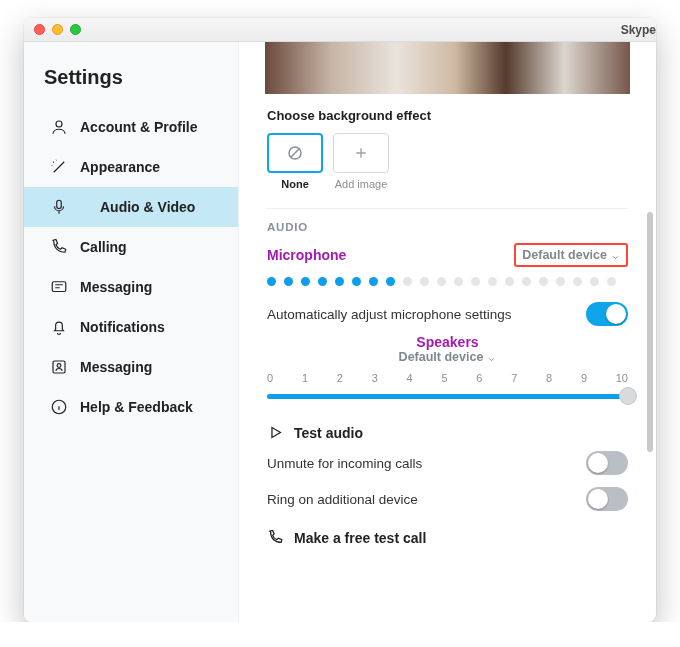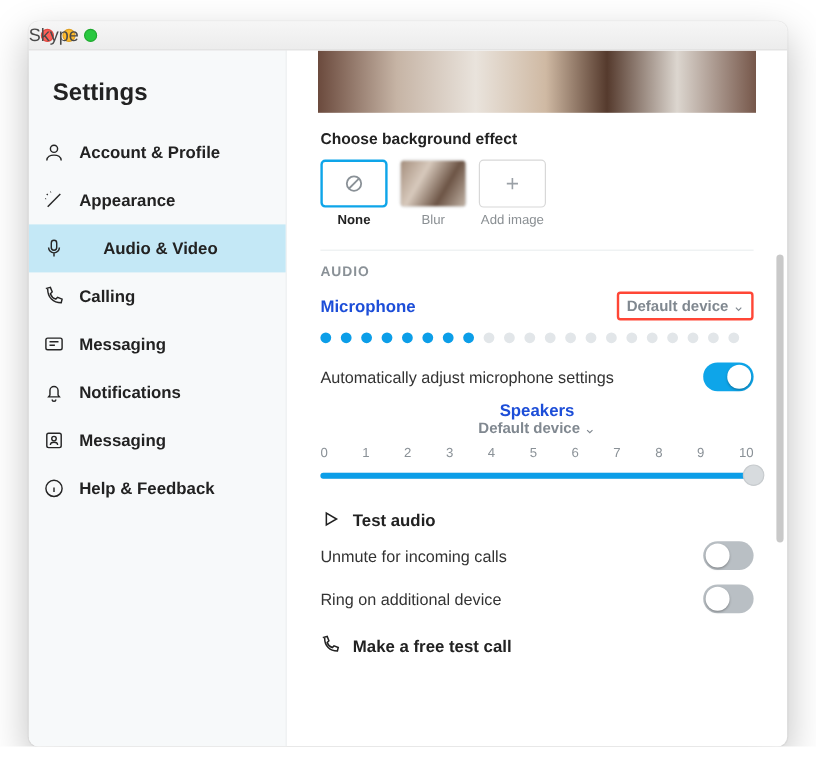"Skype" .title { font-size: 15px -> 12px; font-weight: none -> bold; text-align: left -> right }
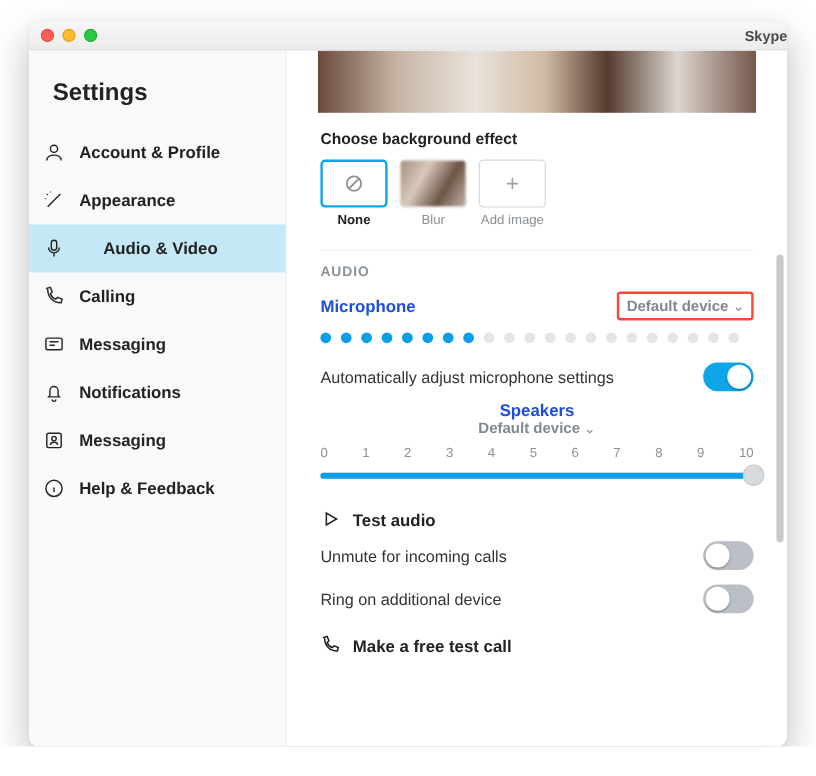"Account & Profile" .nav-item { padding: 11px 12px -> 11px 26px }
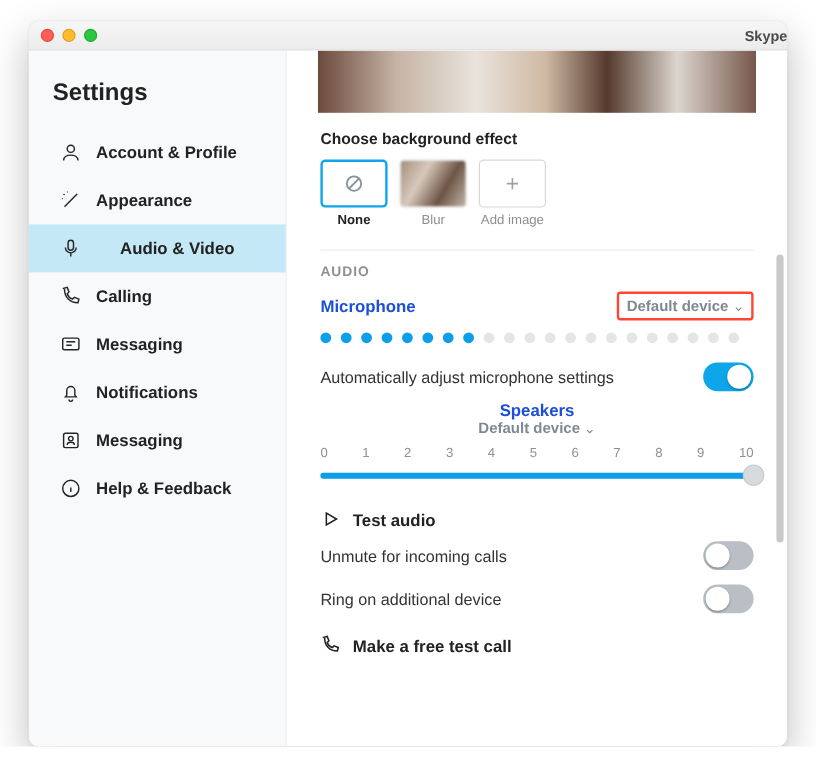"Blur" div.bg-opt { html: <div> <div></div> <div>Blur</div> </div> -> none }
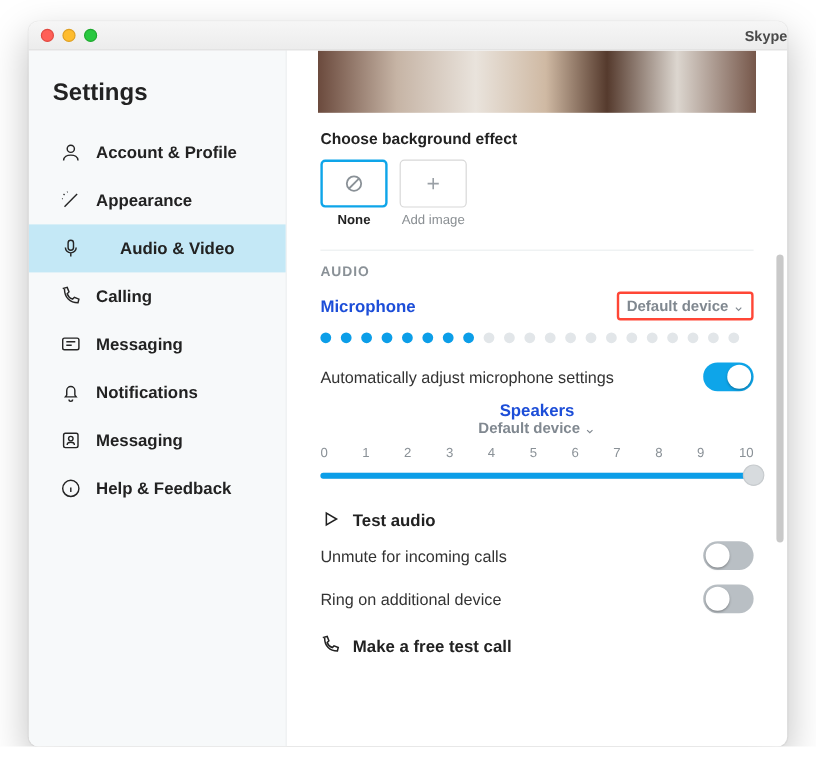"Microphone" .row-title { color: #1d4ed8 -> #a21caf }
